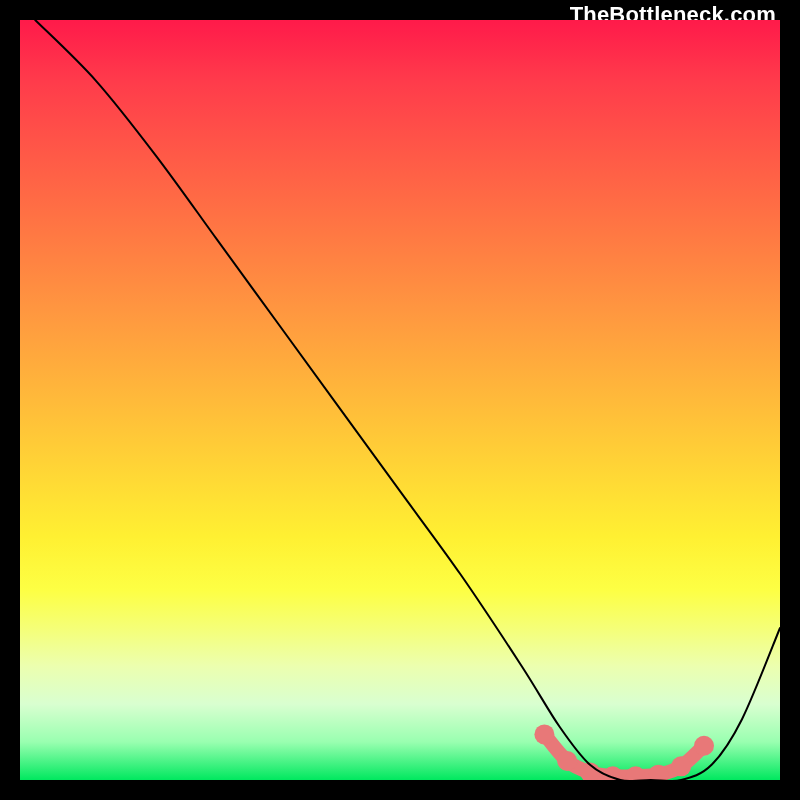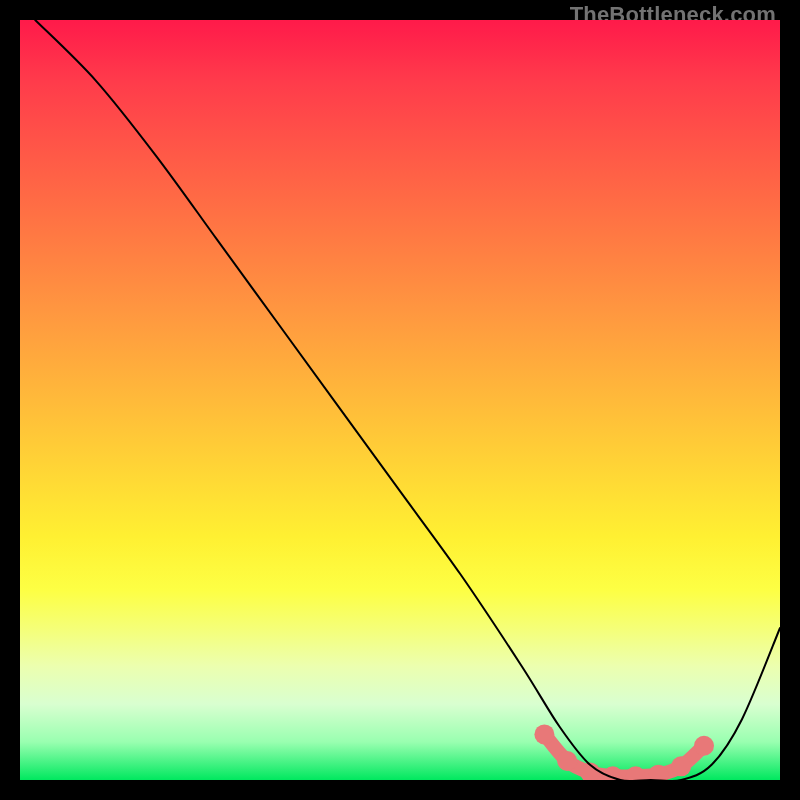"TheBottleneck.com" .attribution { color: #737373 -> #ffffff }
